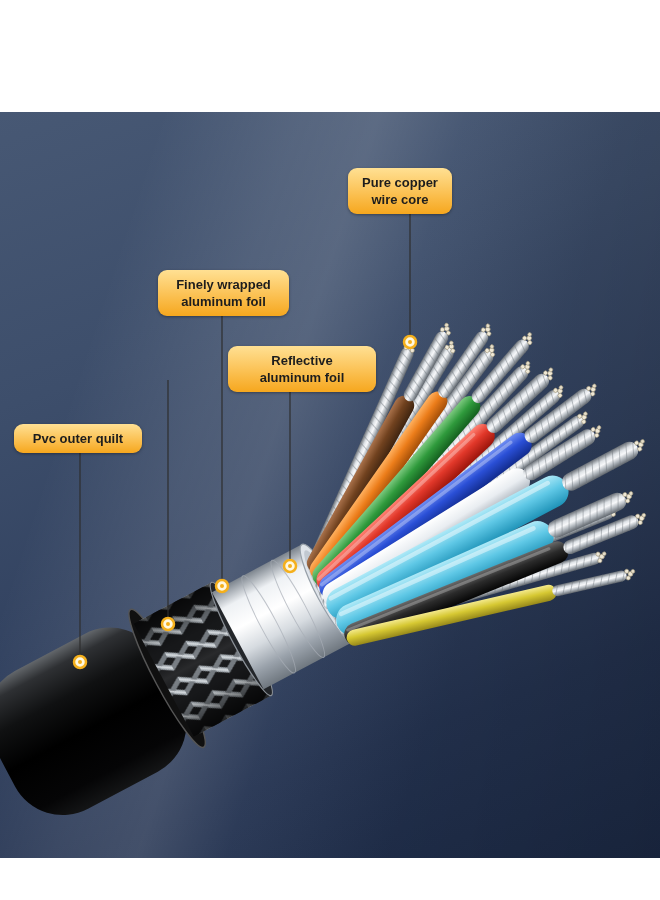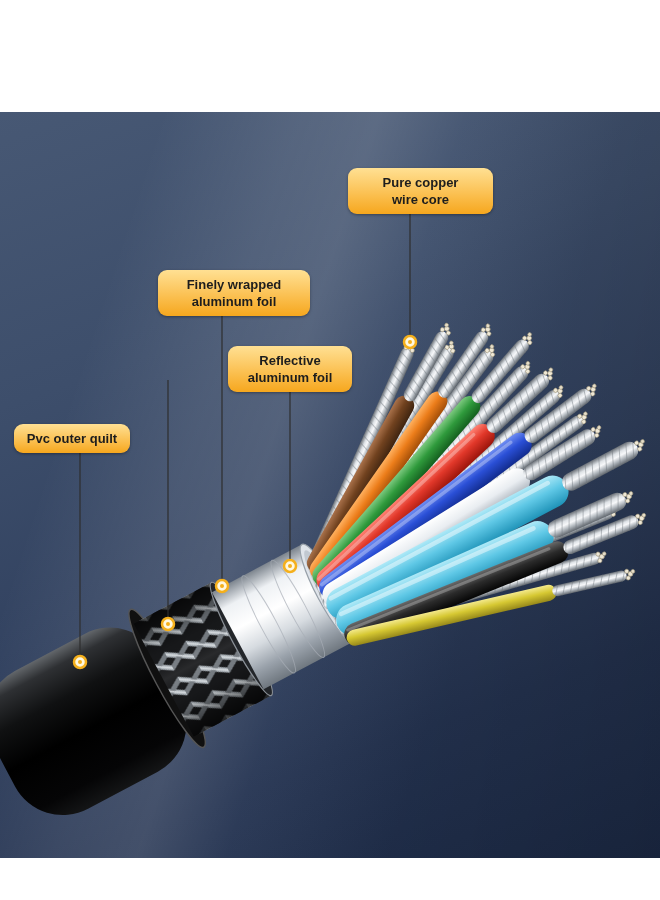"Pure copper" div.callout { width: 145px -> 104px }
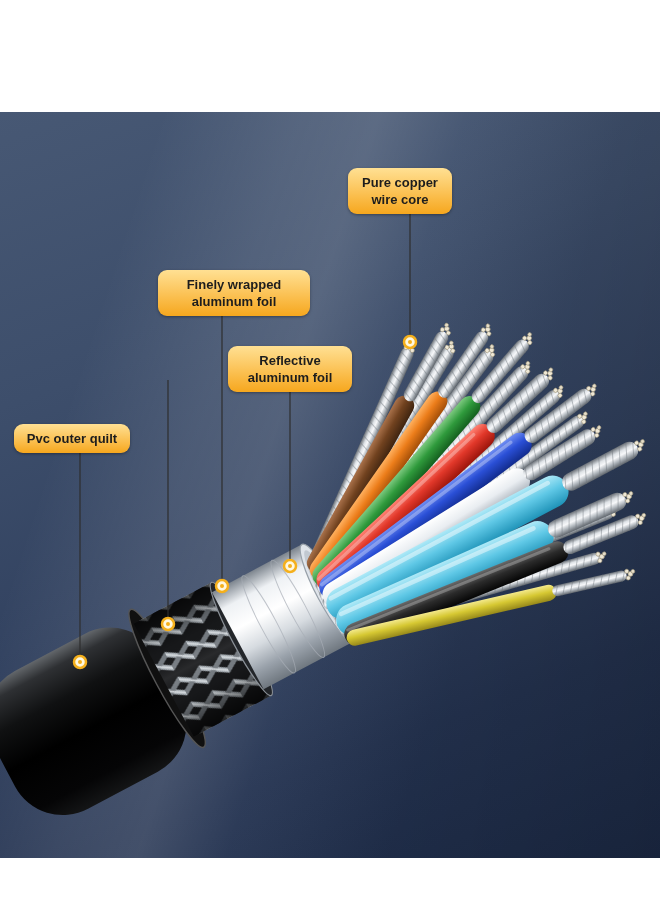"Finely wrapped" div.callout { width: 152px -> 131px }
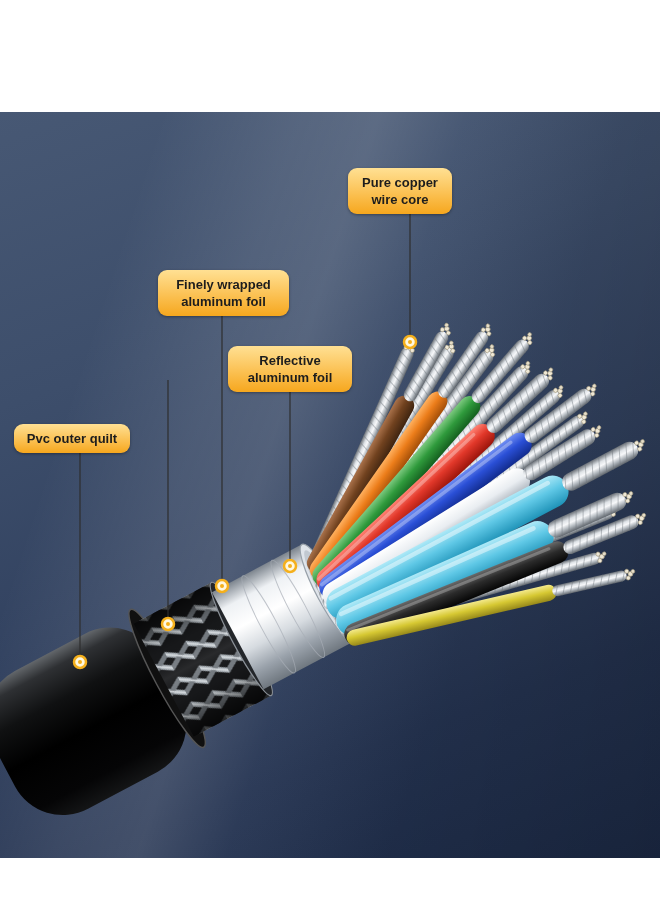"Reflective" div.callout { width: 124px -> 148px }
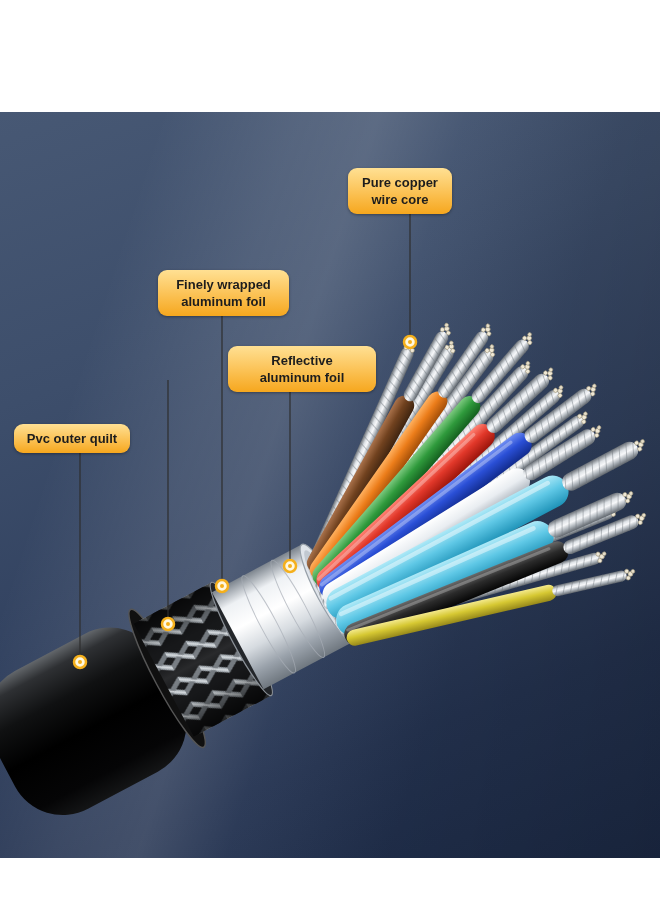"Pvc outer quilt" div.callout { width: 116px -> 128px }
